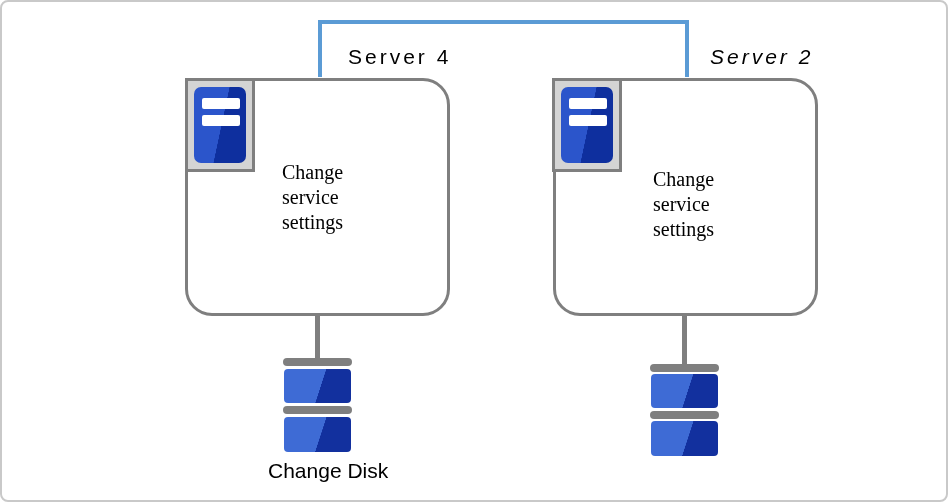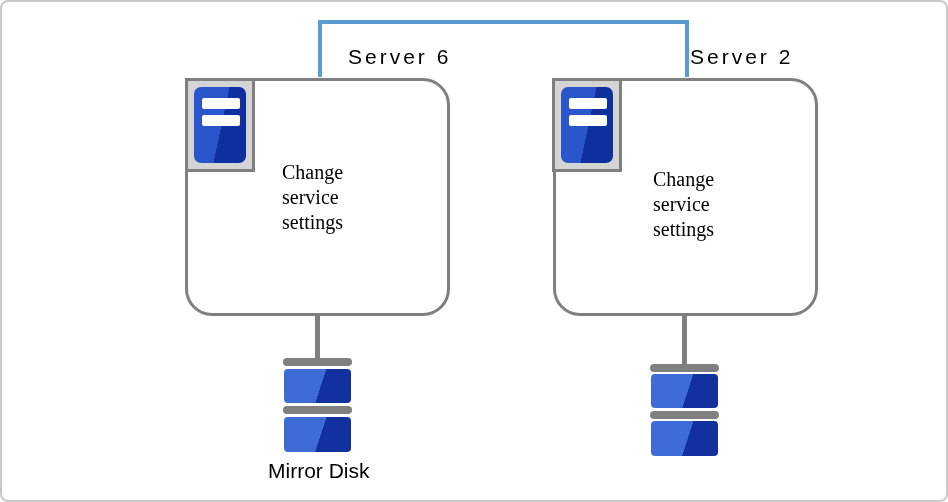"Server 6" div.server-label { text: 6 -> 4 }
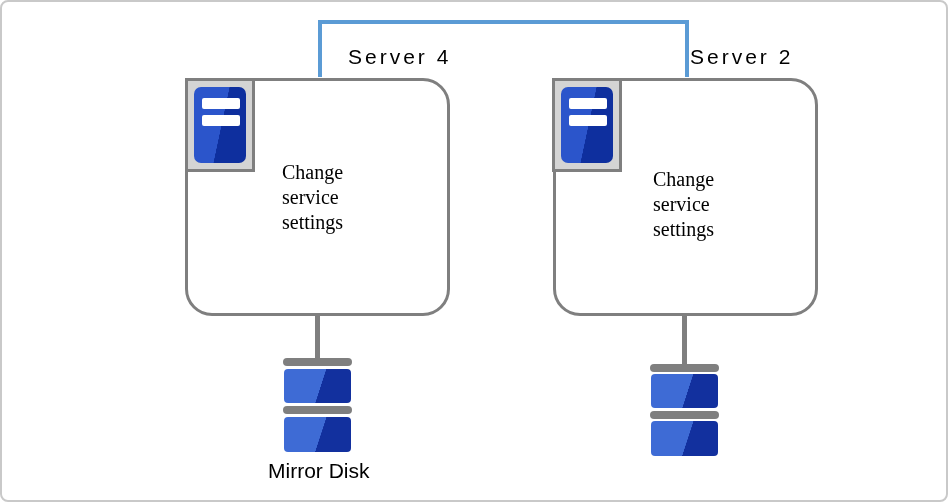"Server 2" #s2-label { font-style: none -> italic; left: 688px -> 708px }
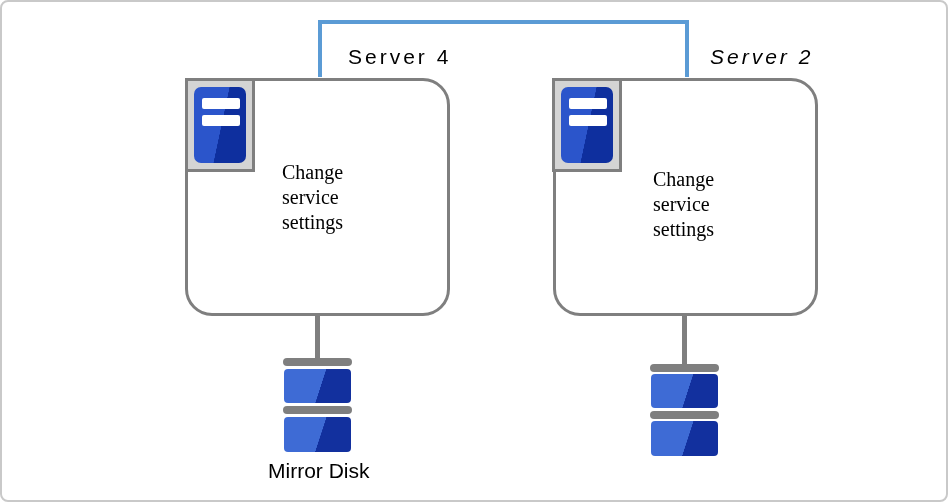"Mirror Disk" div.disk-label { text: Mirror -> Change }
